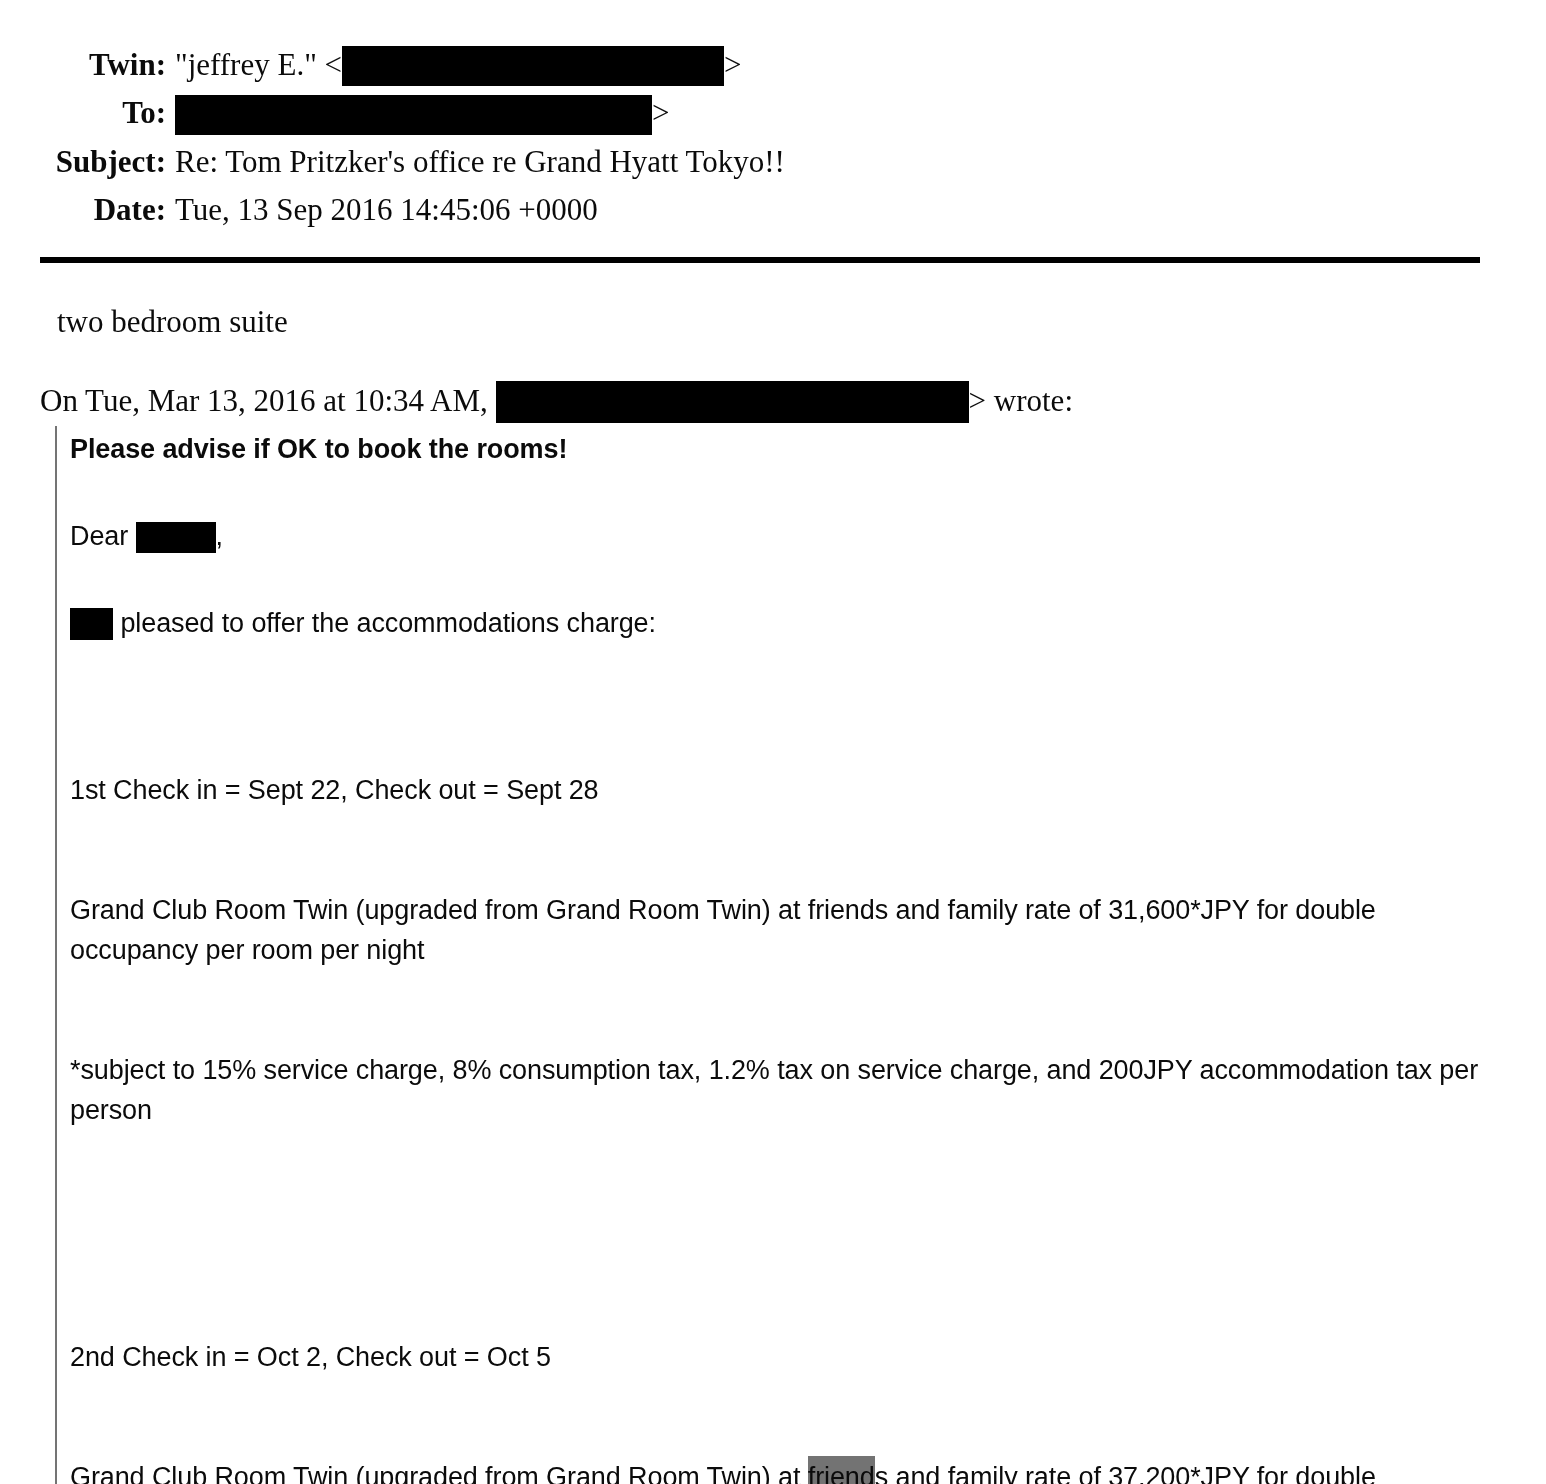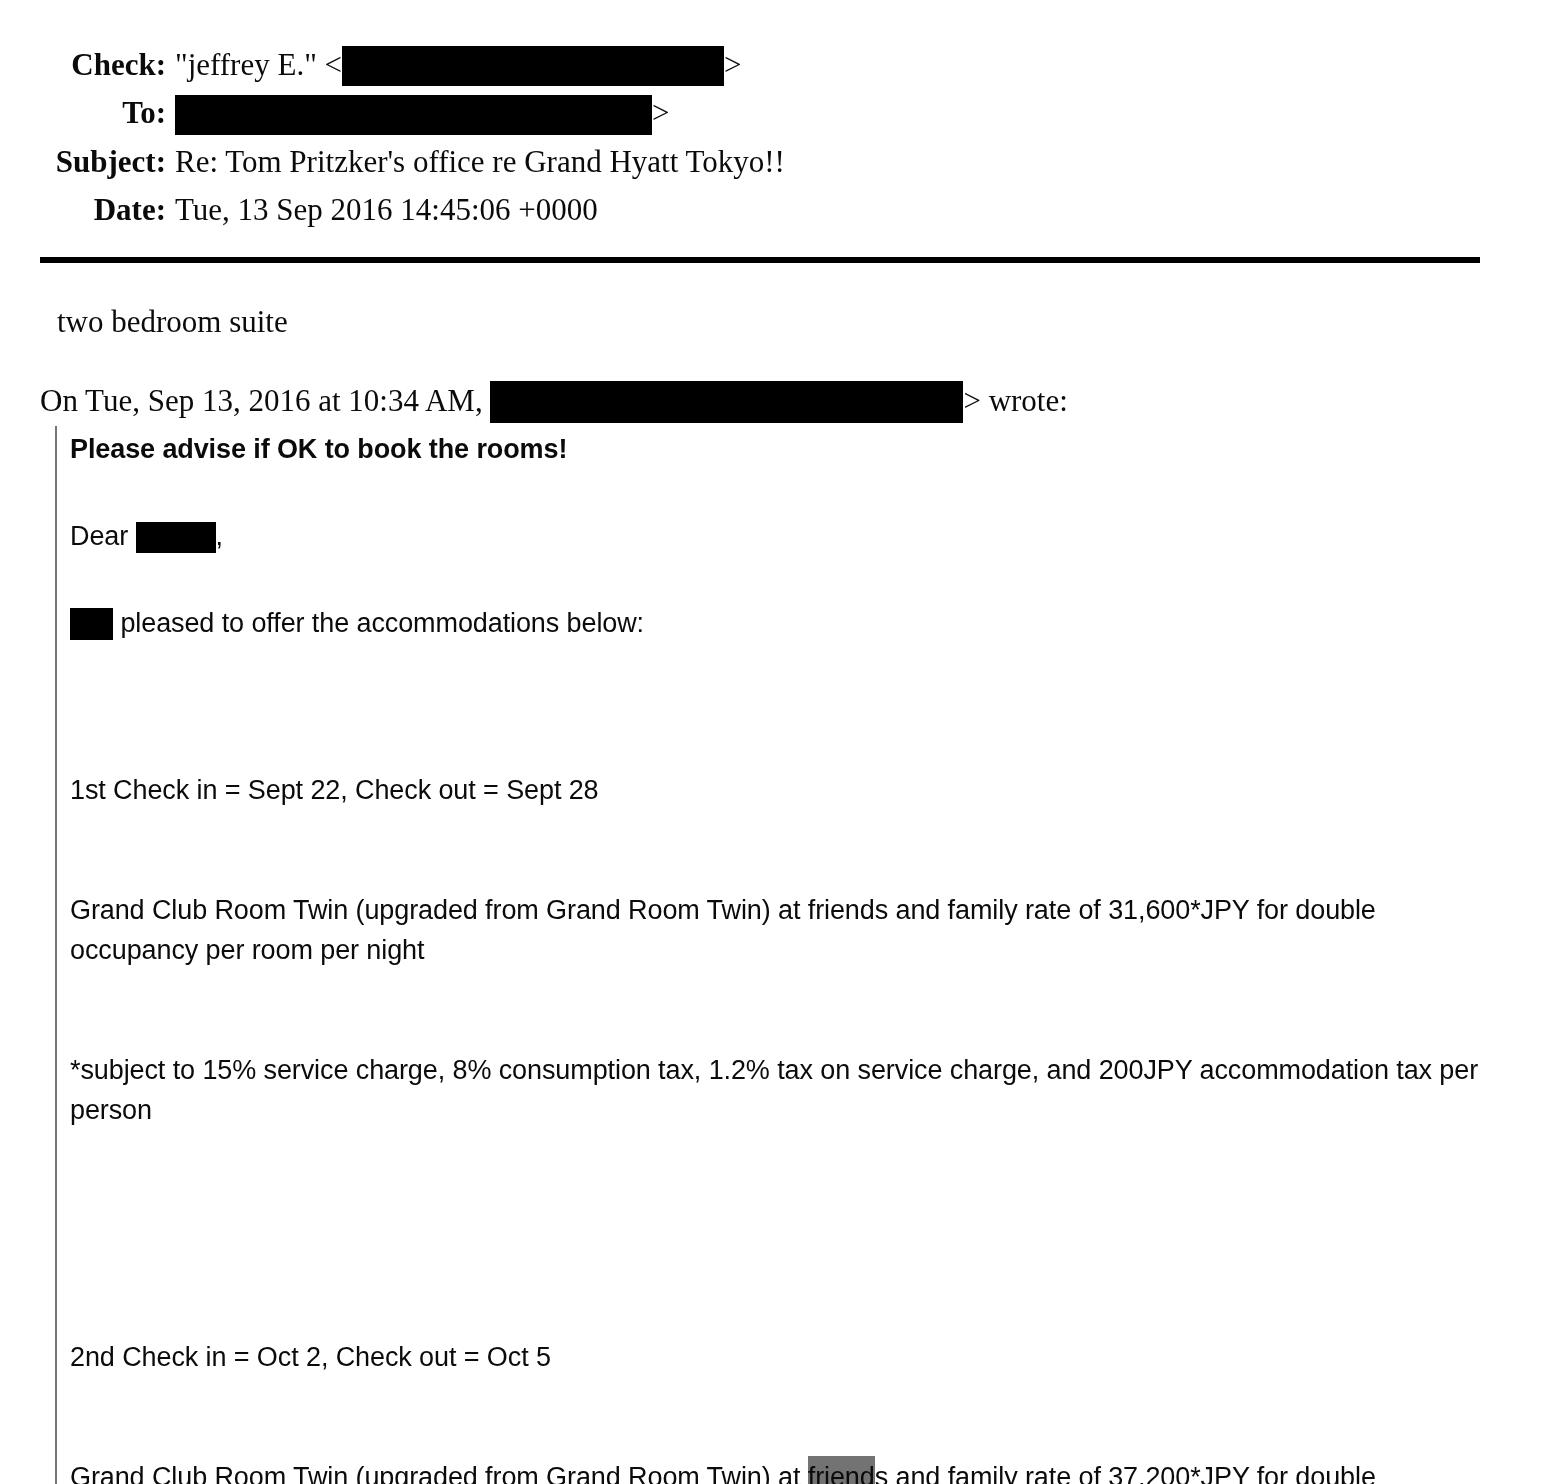"Check:" span.hlabel { text: Check -> Twin }
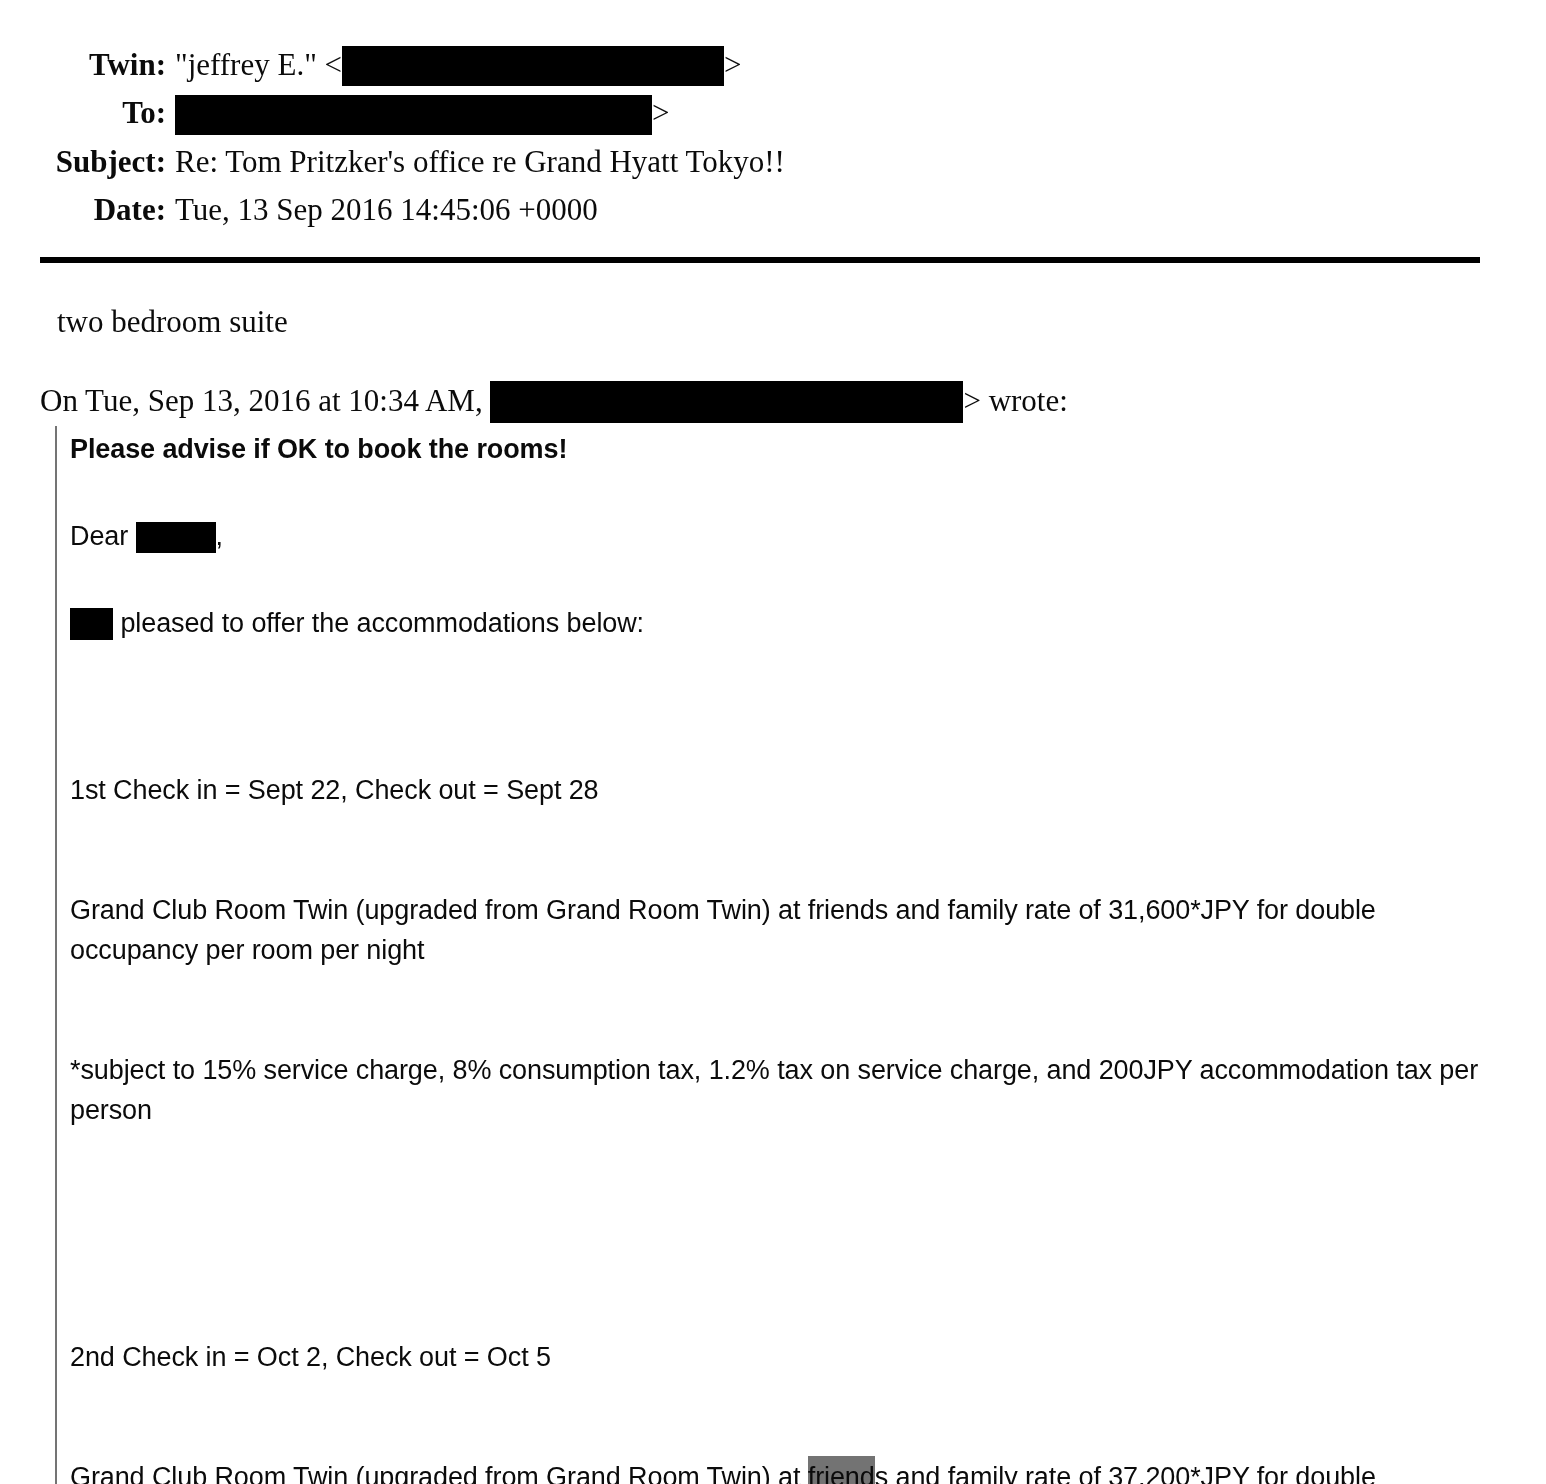"On Tue, Sep 13, 2016" span { text: Sep -> Mar }
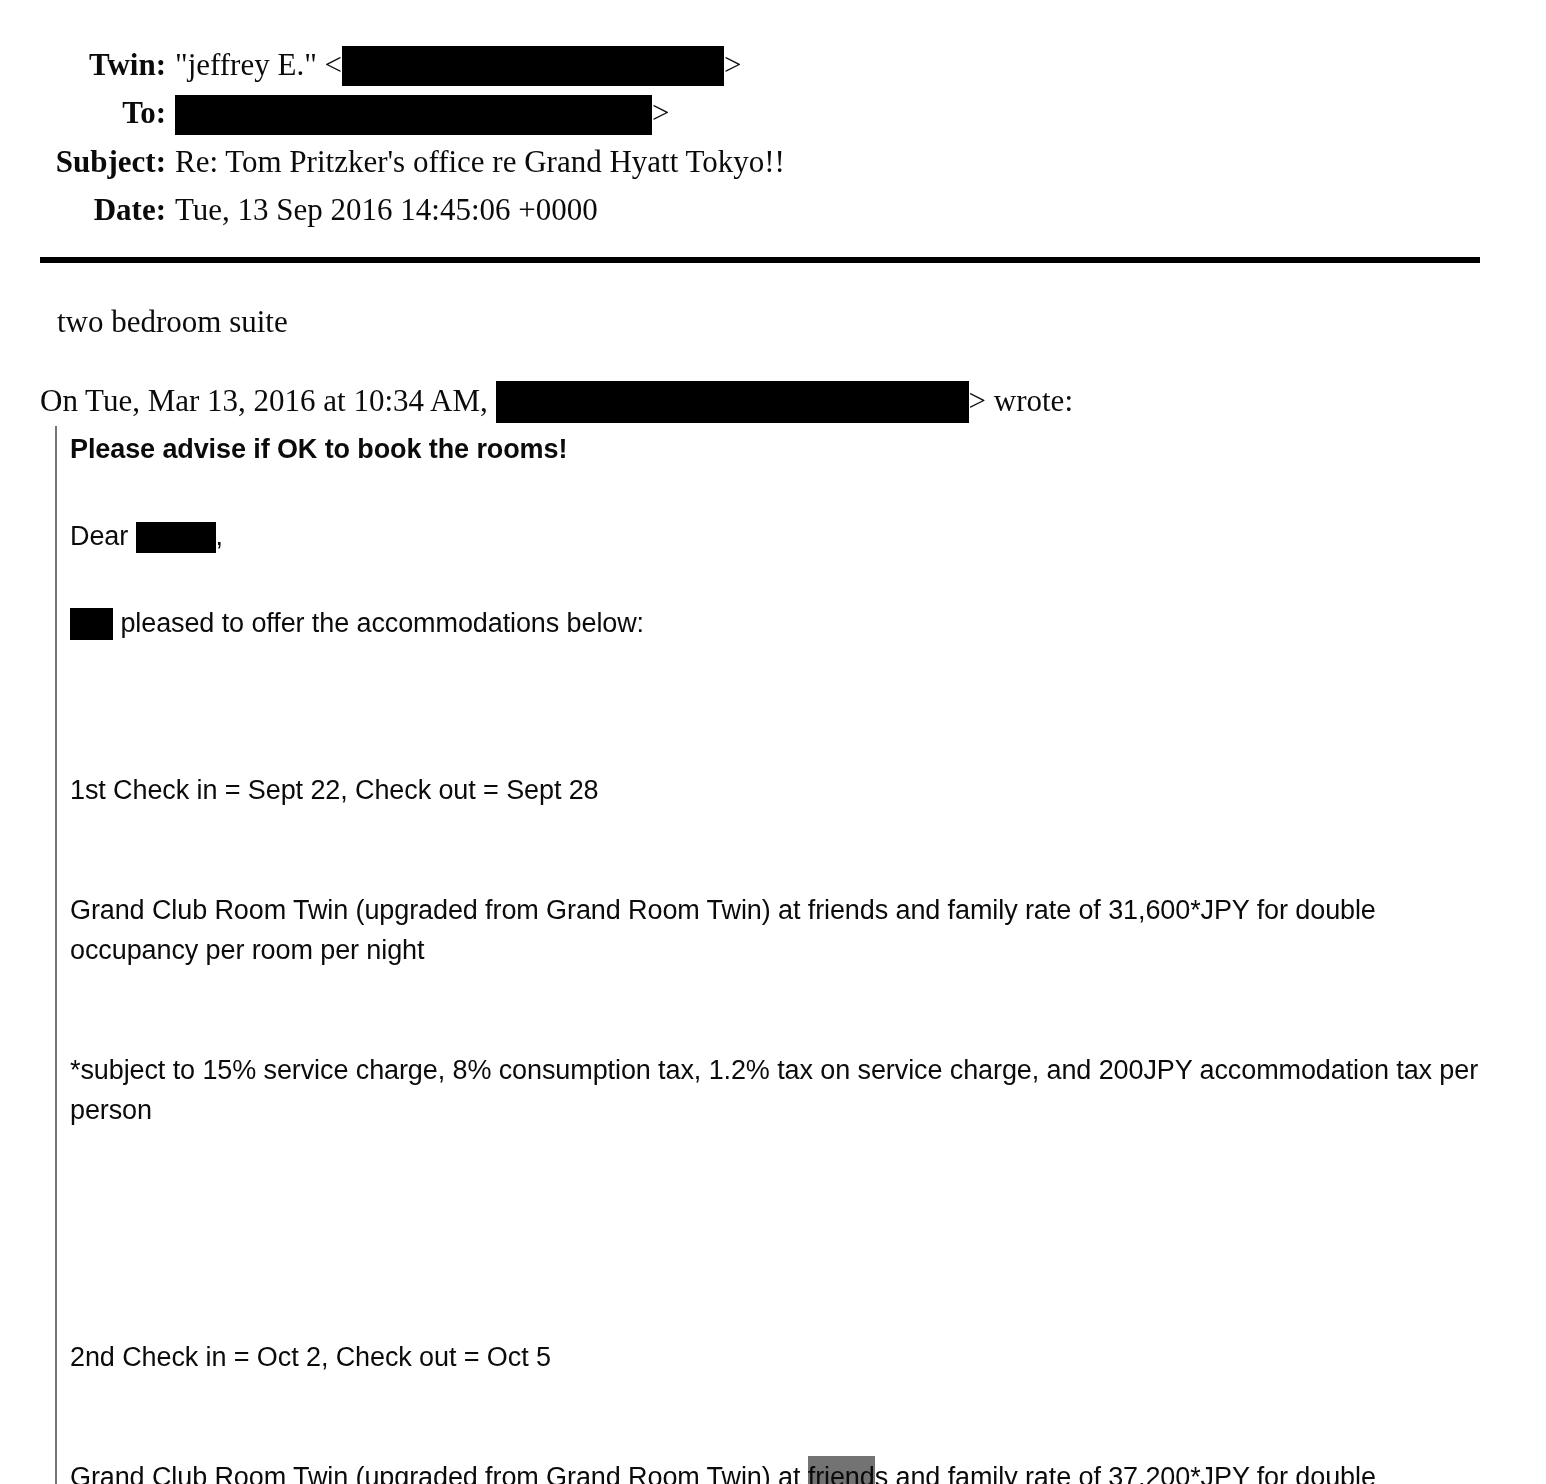"pleased to offer the accommodations" span { text: below -> charge }
